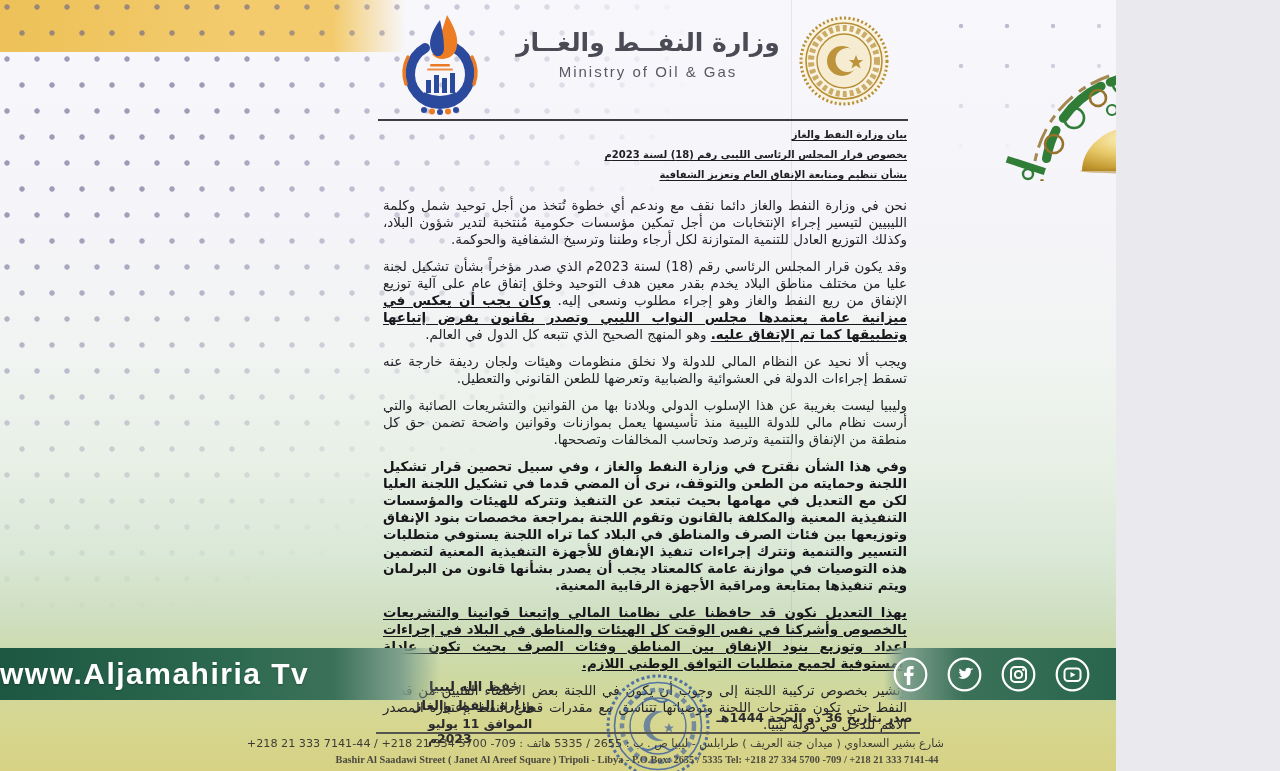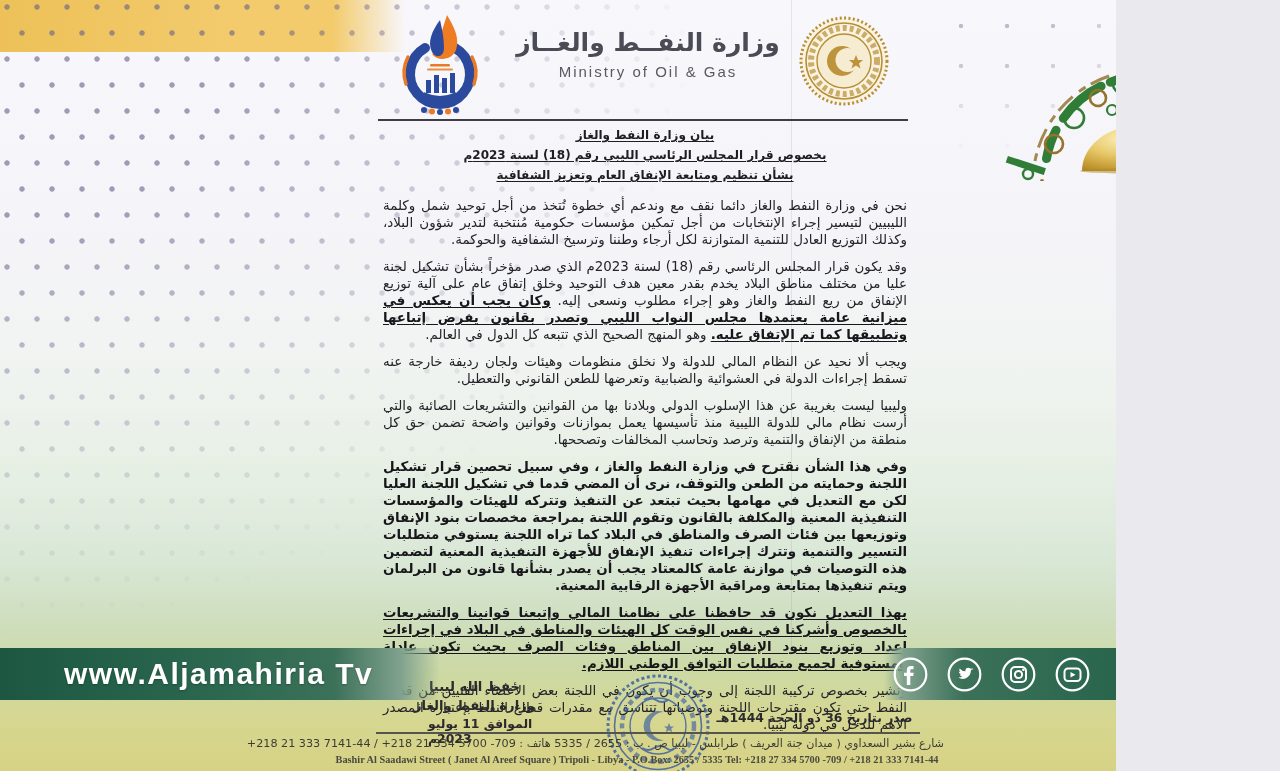"بيان وزارة النفط والغاز" .doc-title { font-size: 12px -> 10px; text-align: center -> right }
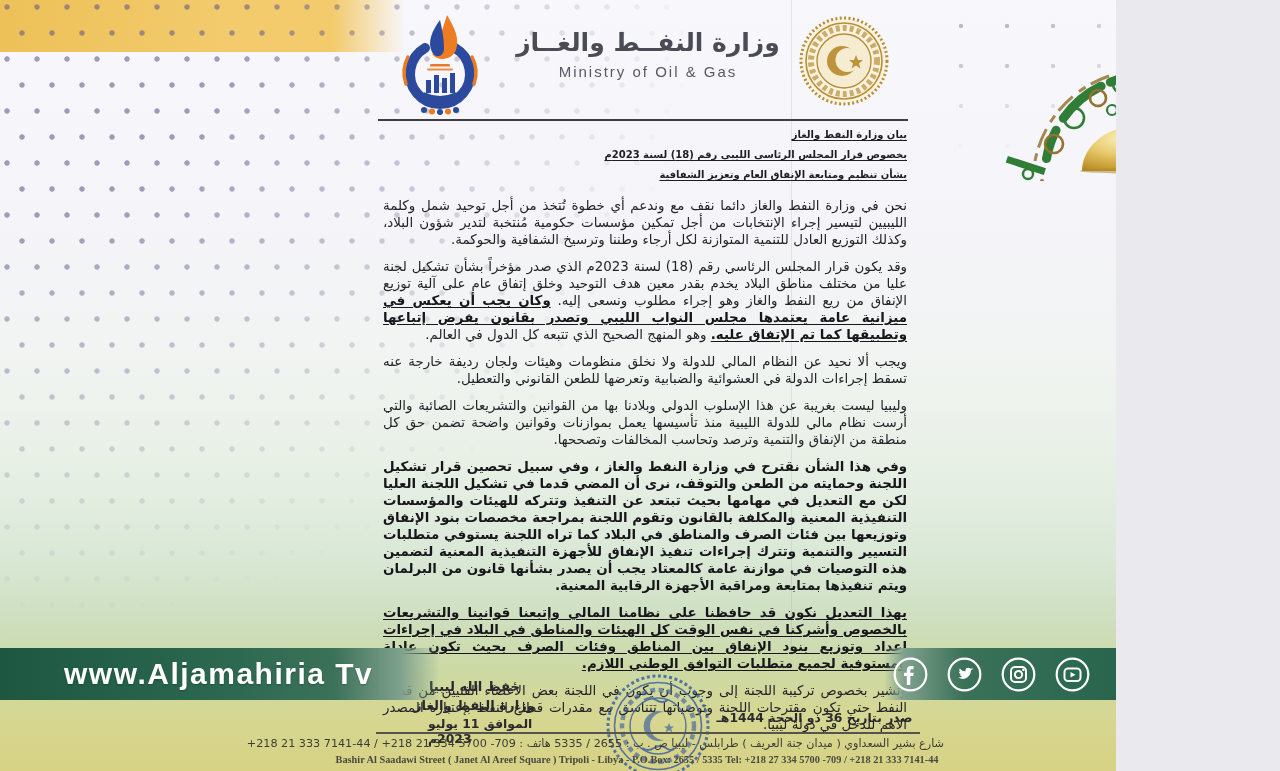"www.Aljamahiria Tv" .banner-left .bl-text { padding-left: 64px -> none }
